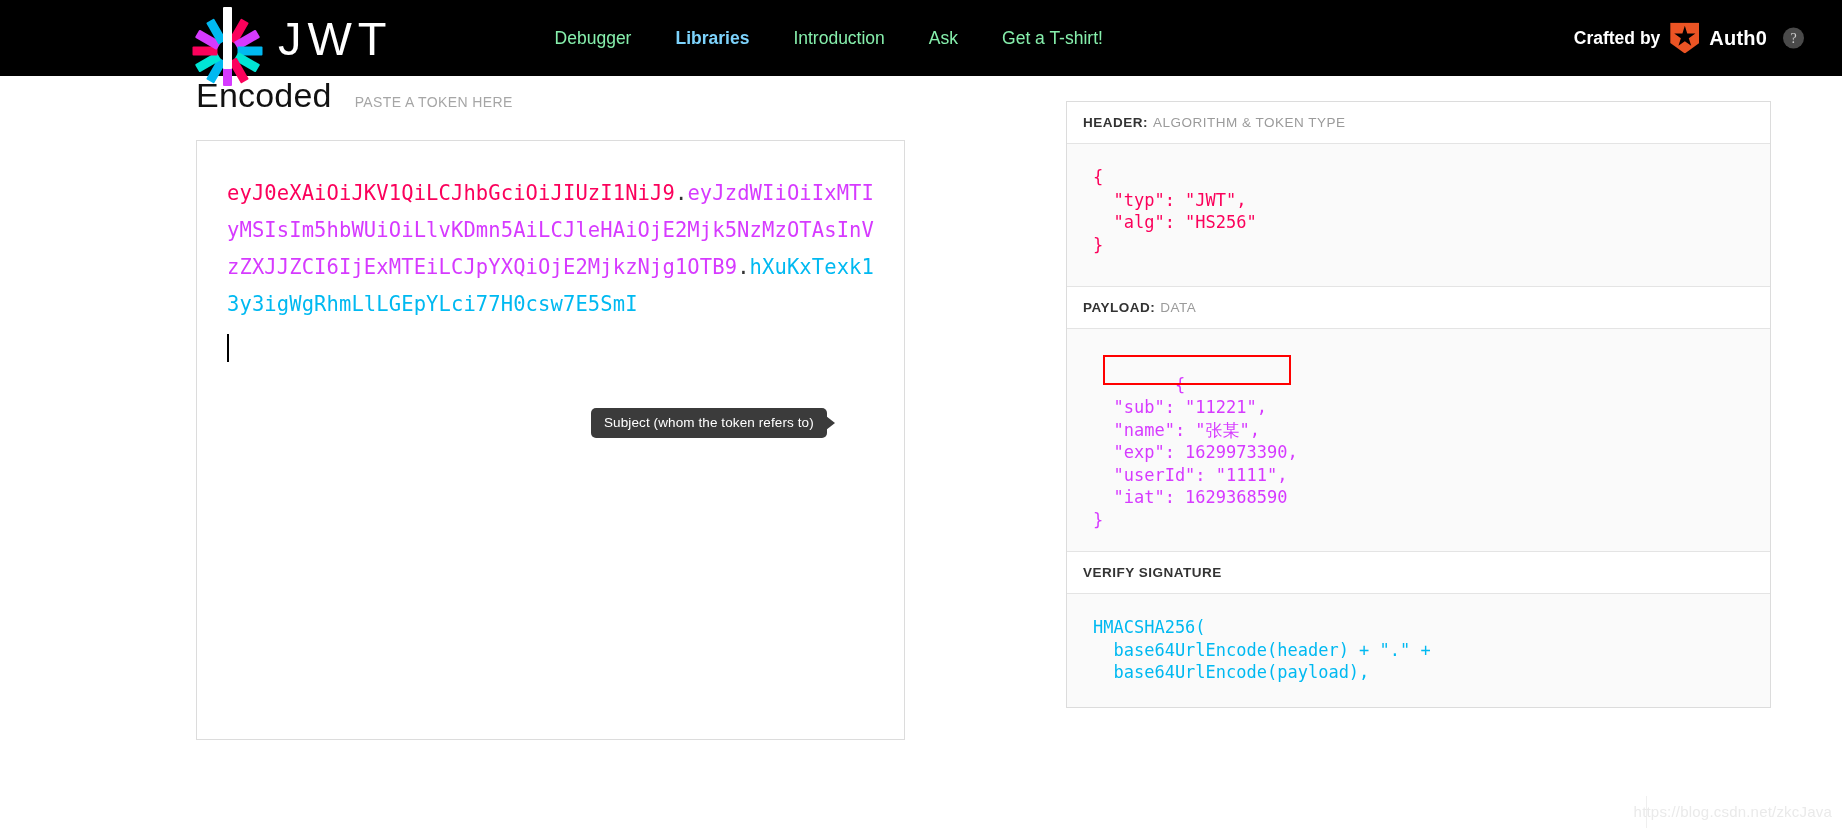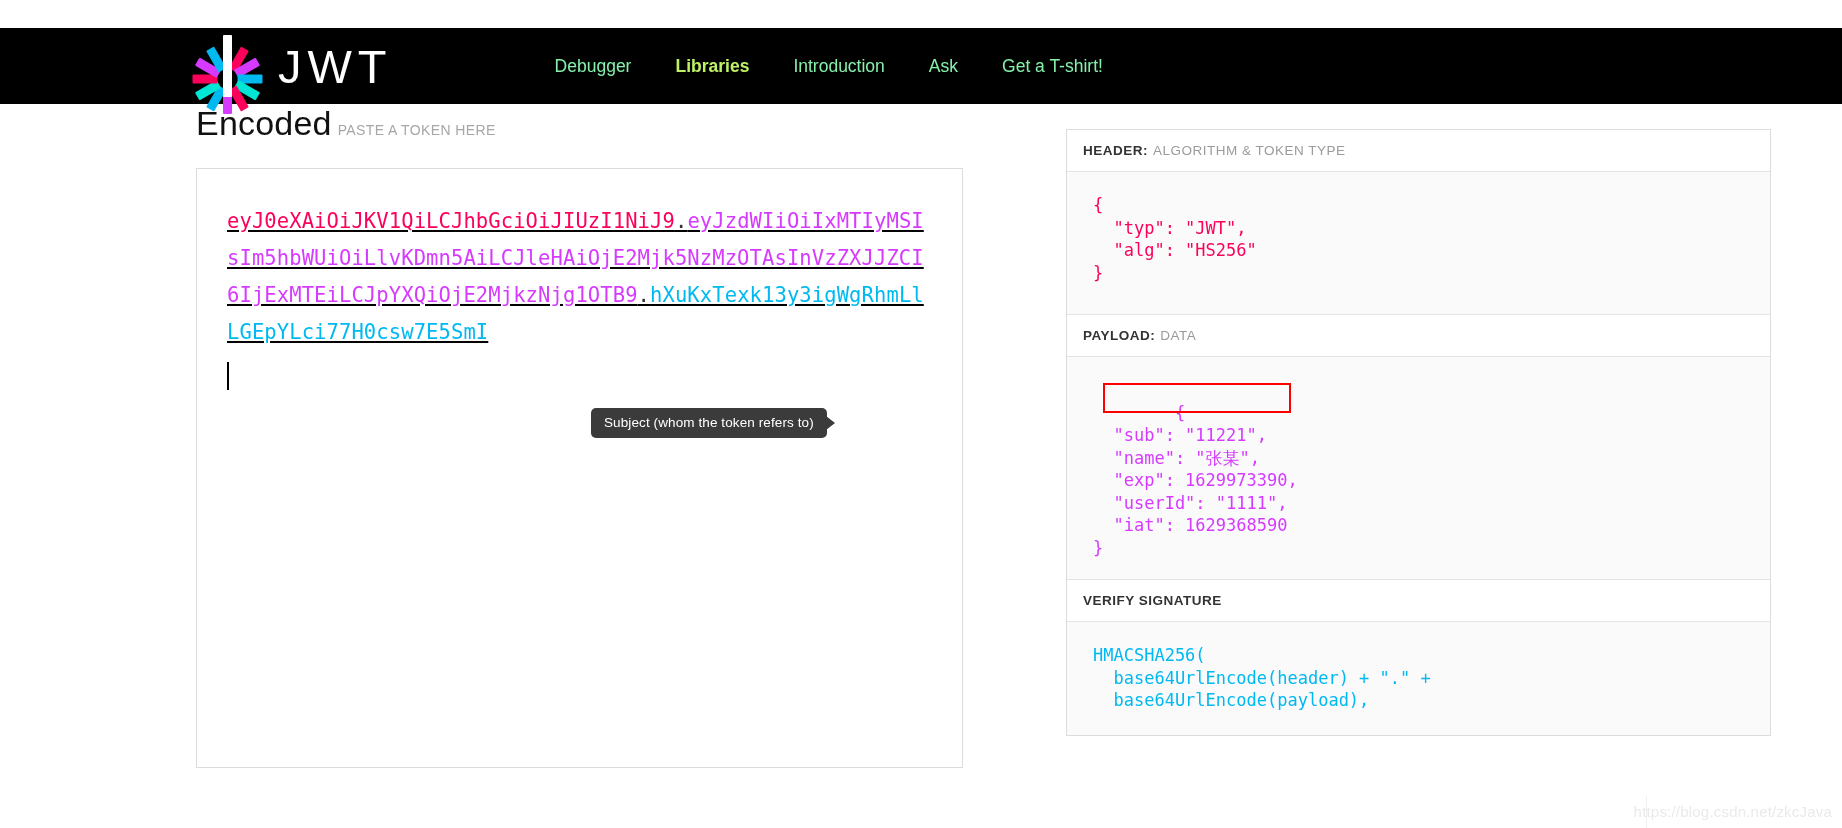"JWT" #navbar { margin-top: 28px -> none }
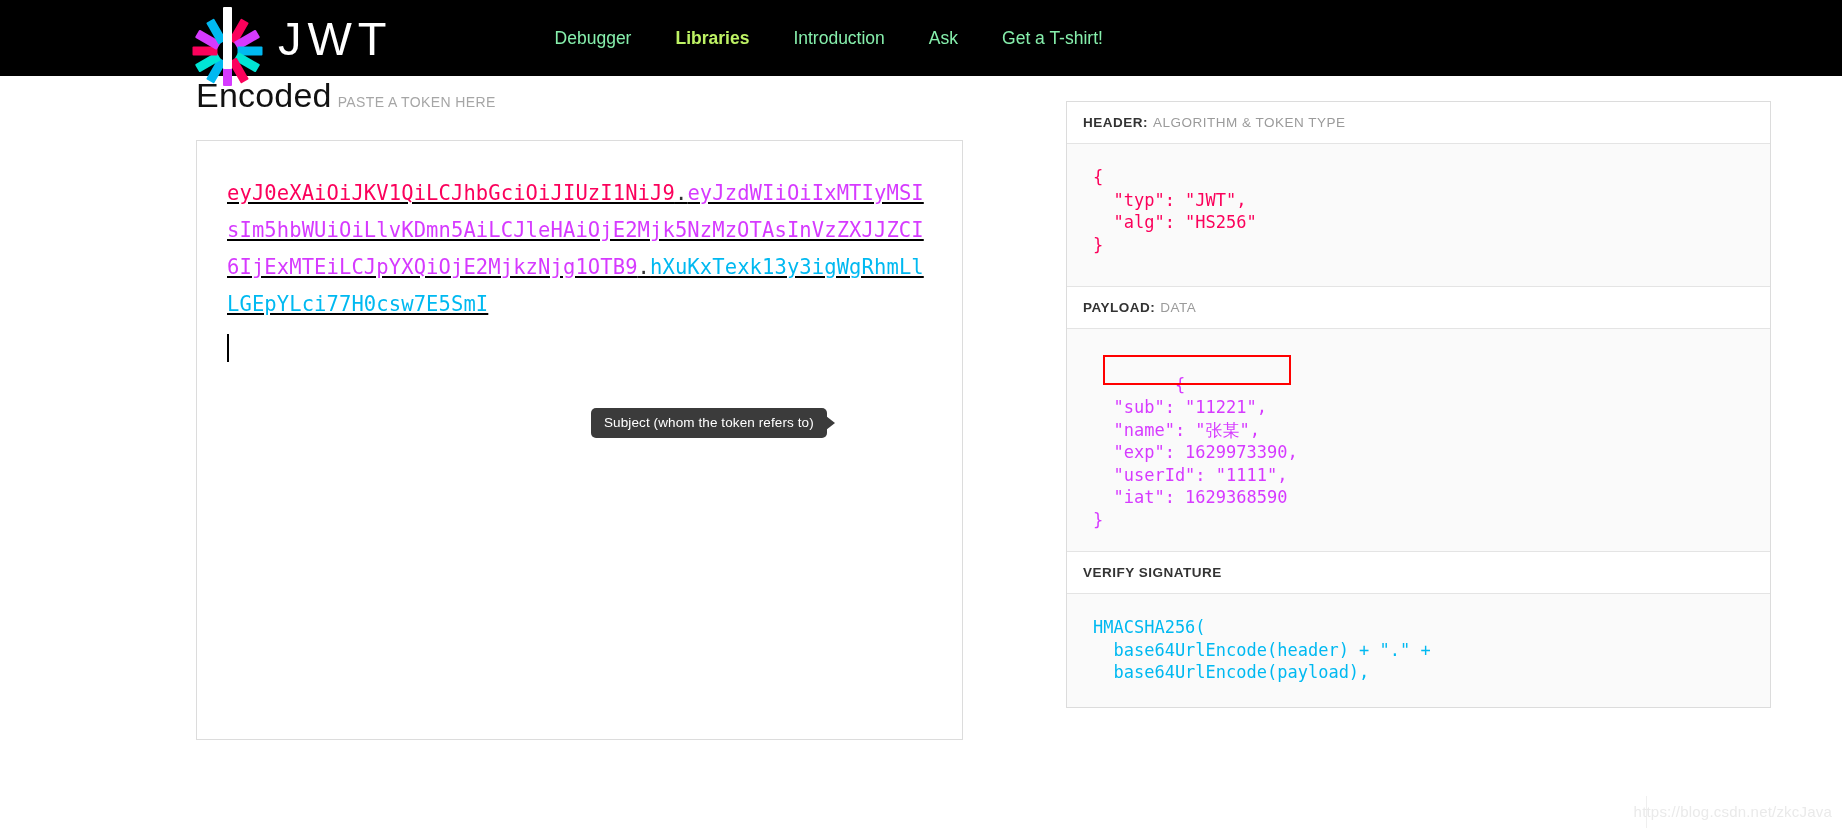"Libraries" .navlink.active { color: #bef264 -> #7dd3fc }
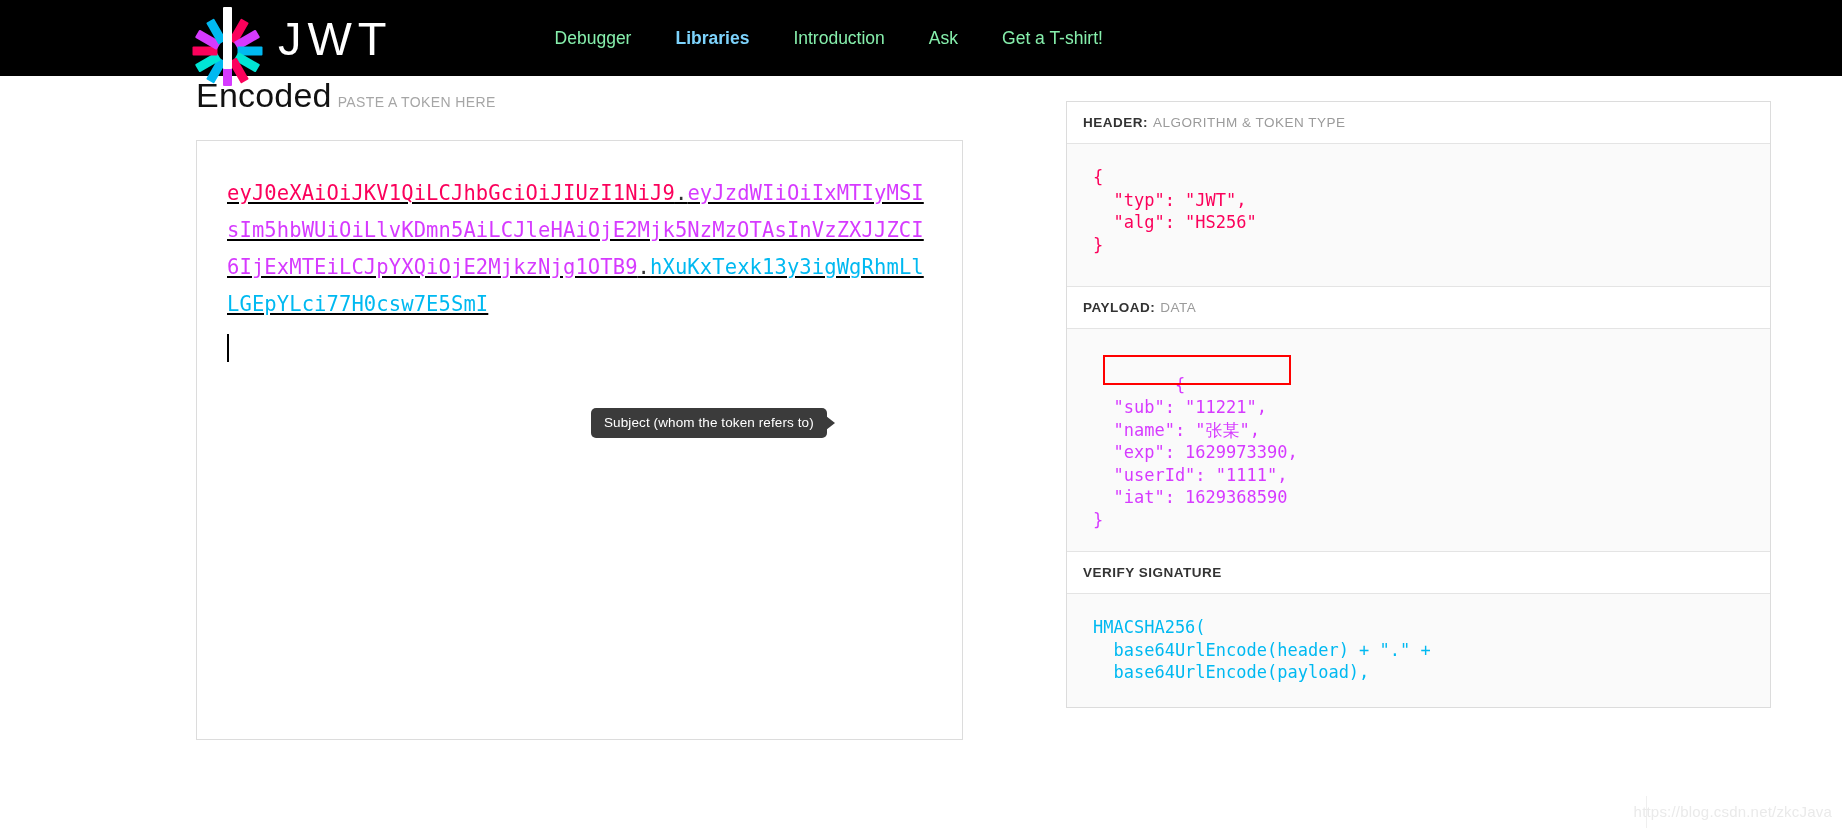"Crafted by" div { html: none -> <div> <span>Crafted by</span> <span> <span></span> </span> <span>Auth0</span> <span>?</span> </div> }
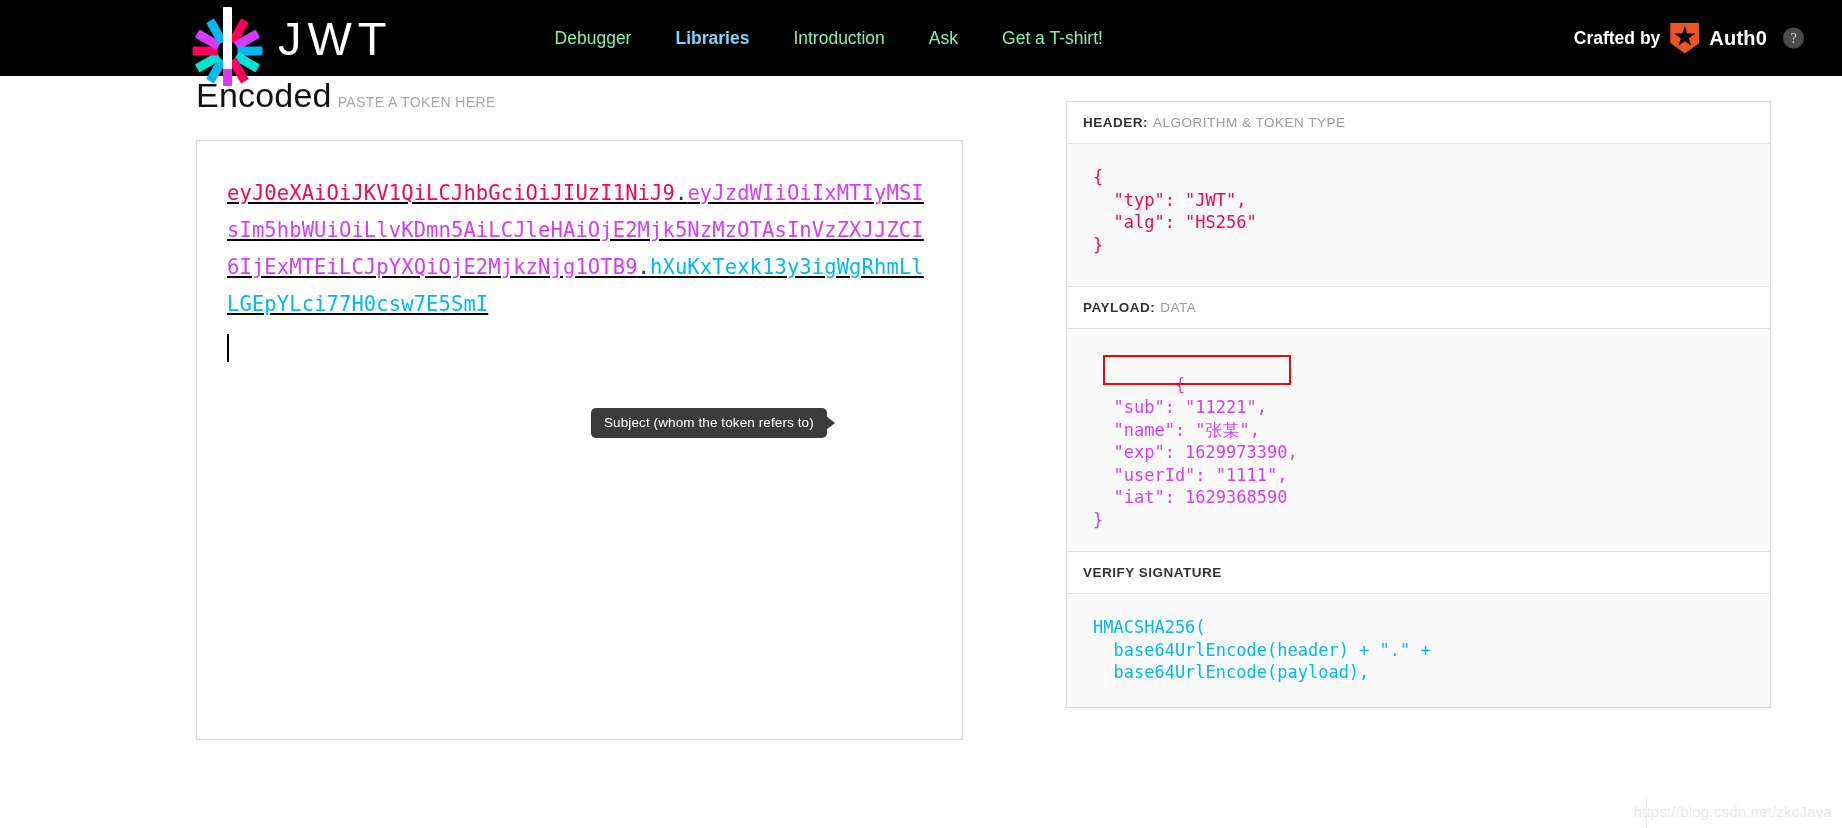"PASTE A TOKEN HERE" .col-sub { margin-left: 6px -> 23px }
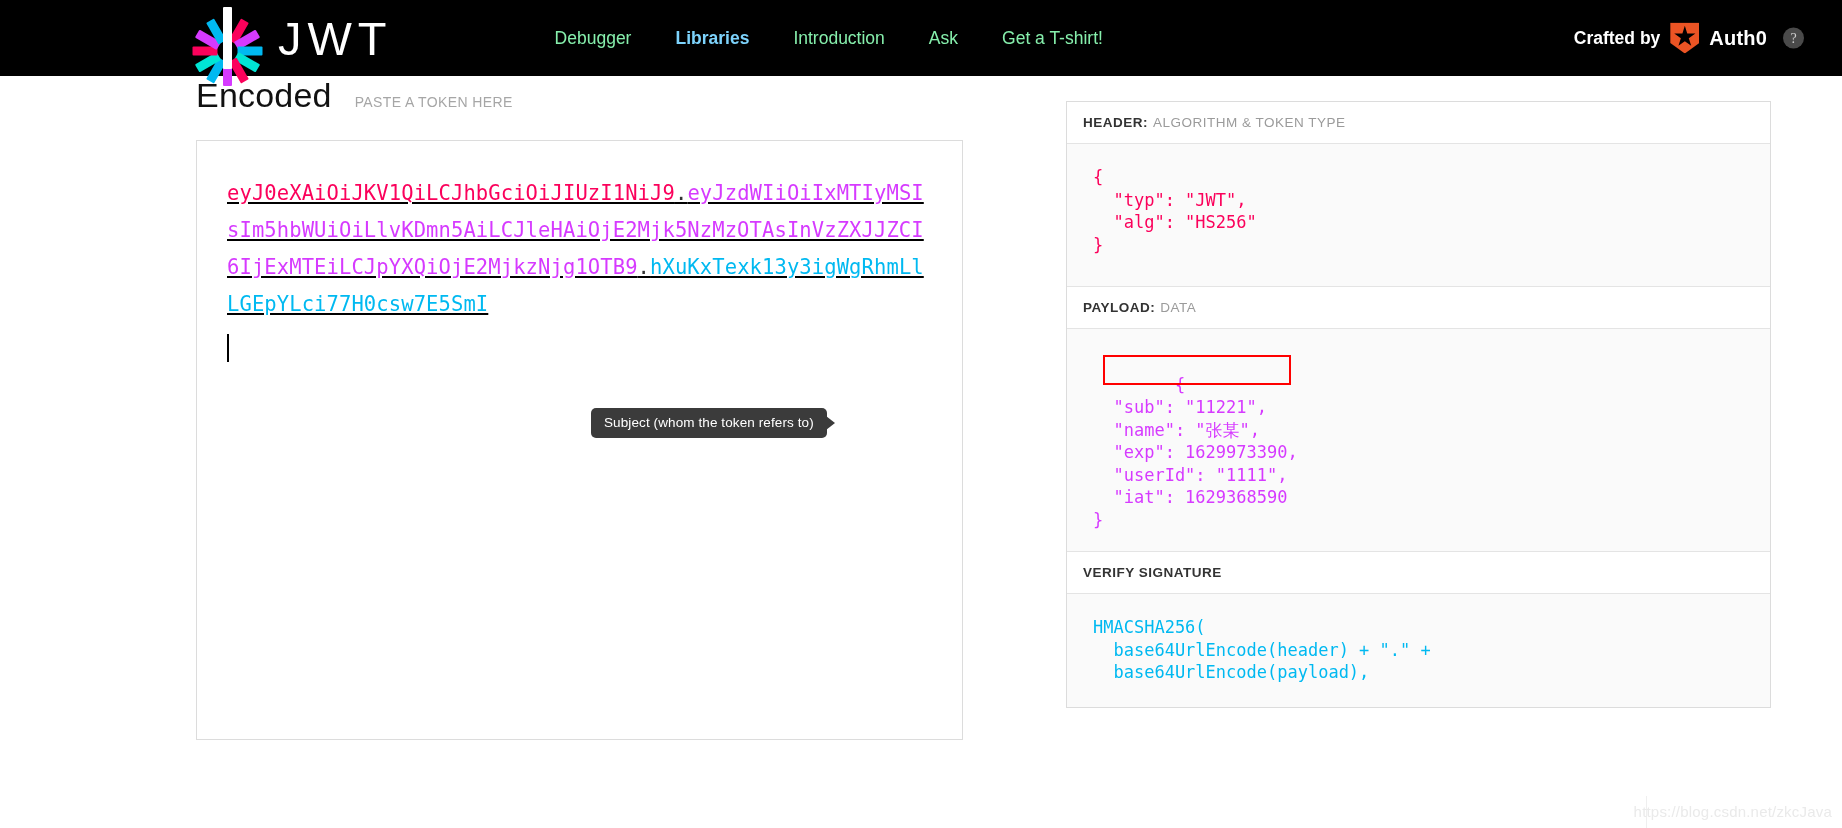"eyJ0eXAiOiJKV1QiLCJhbGciOiJIUzI1NiJ9.eyJ" #encoded-box { text-decoration: underline -> none; width: 767px -> 709px }
